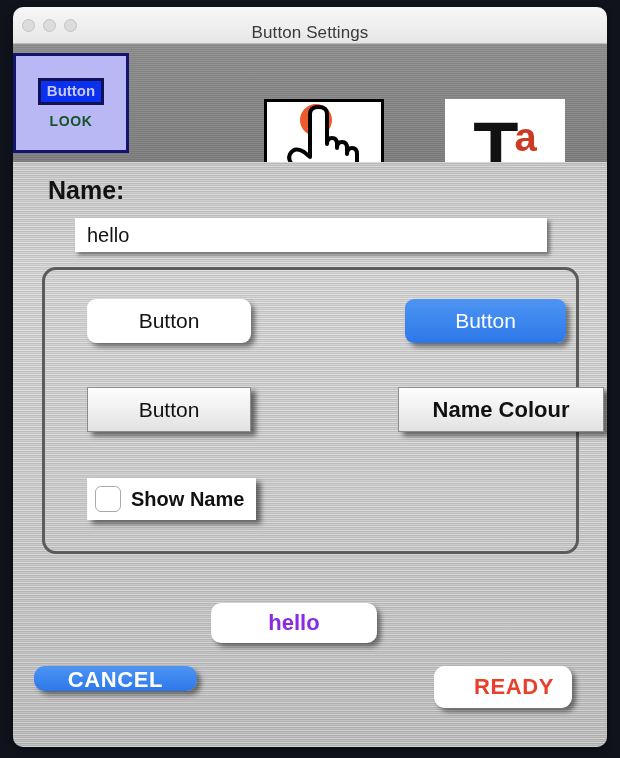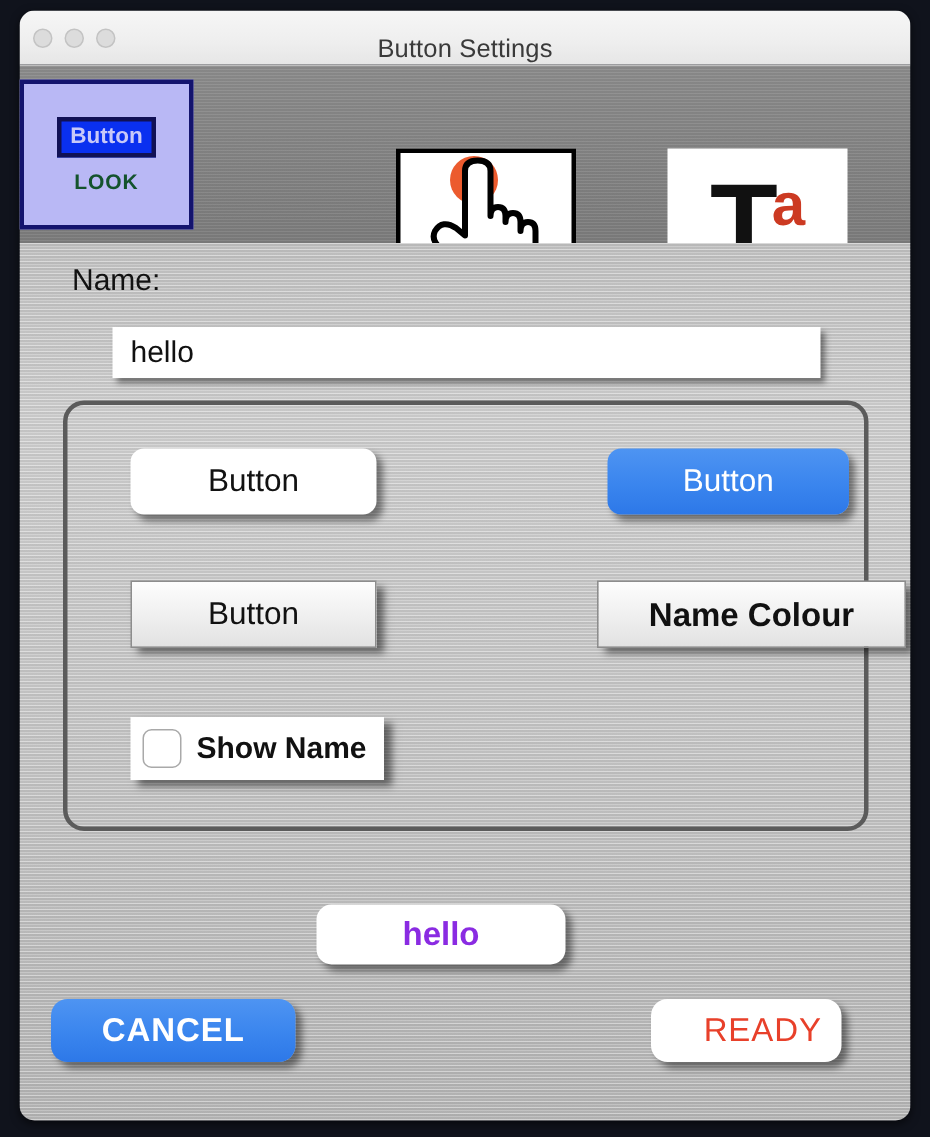"Name:" #name-label { font-size: 20px -> 25px; font-weight: normal -> bold }
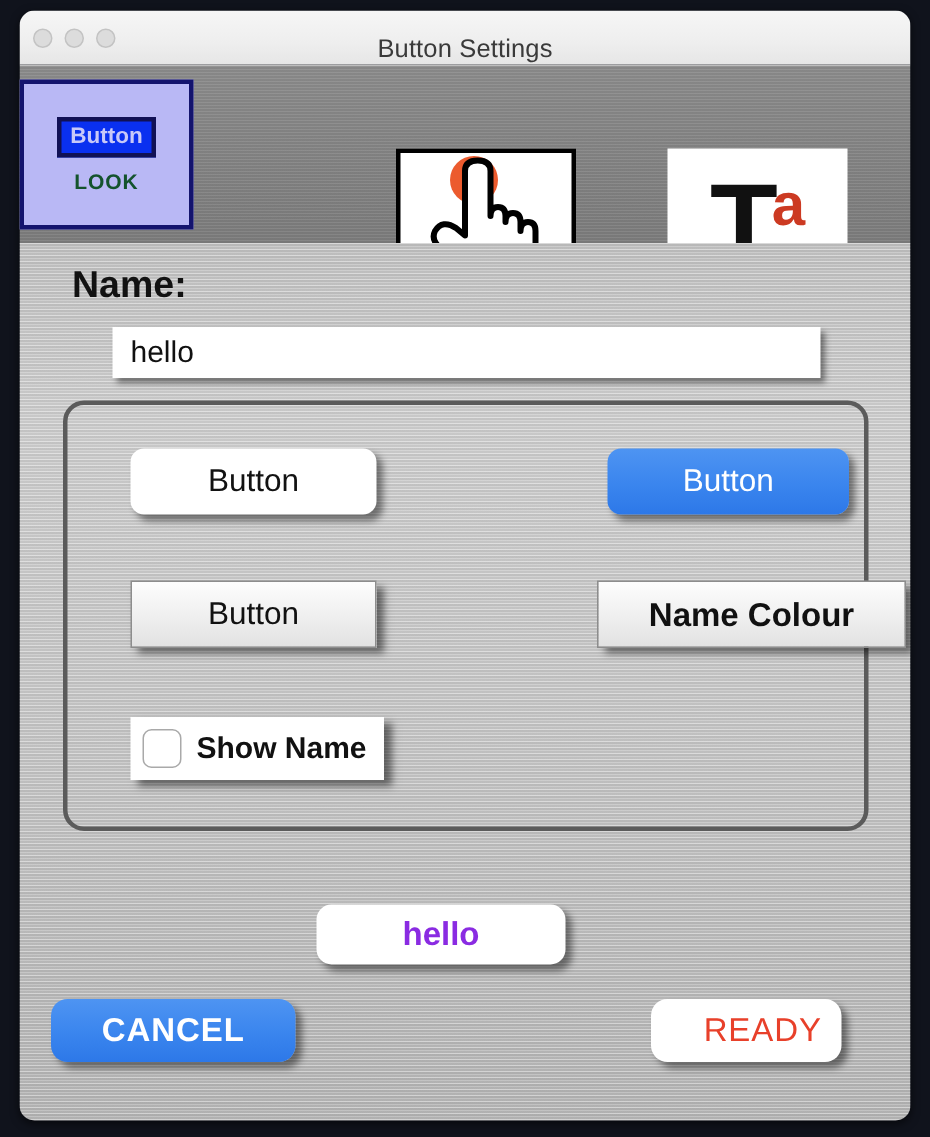"CANCEL" #cancel-btn { height: 42px -> 25px }
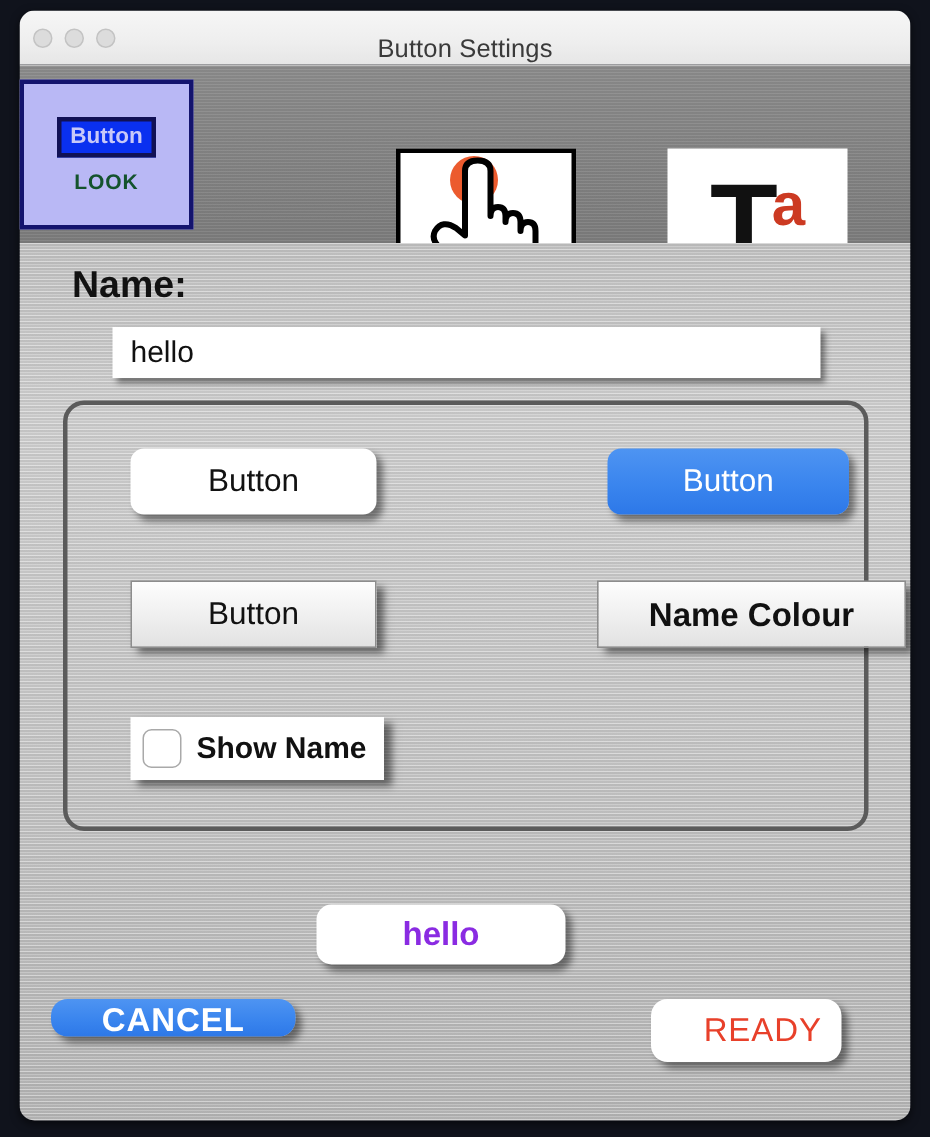"READY" #ready-btn { font-weight: normal -> bold; width: 127px -> 138px }
